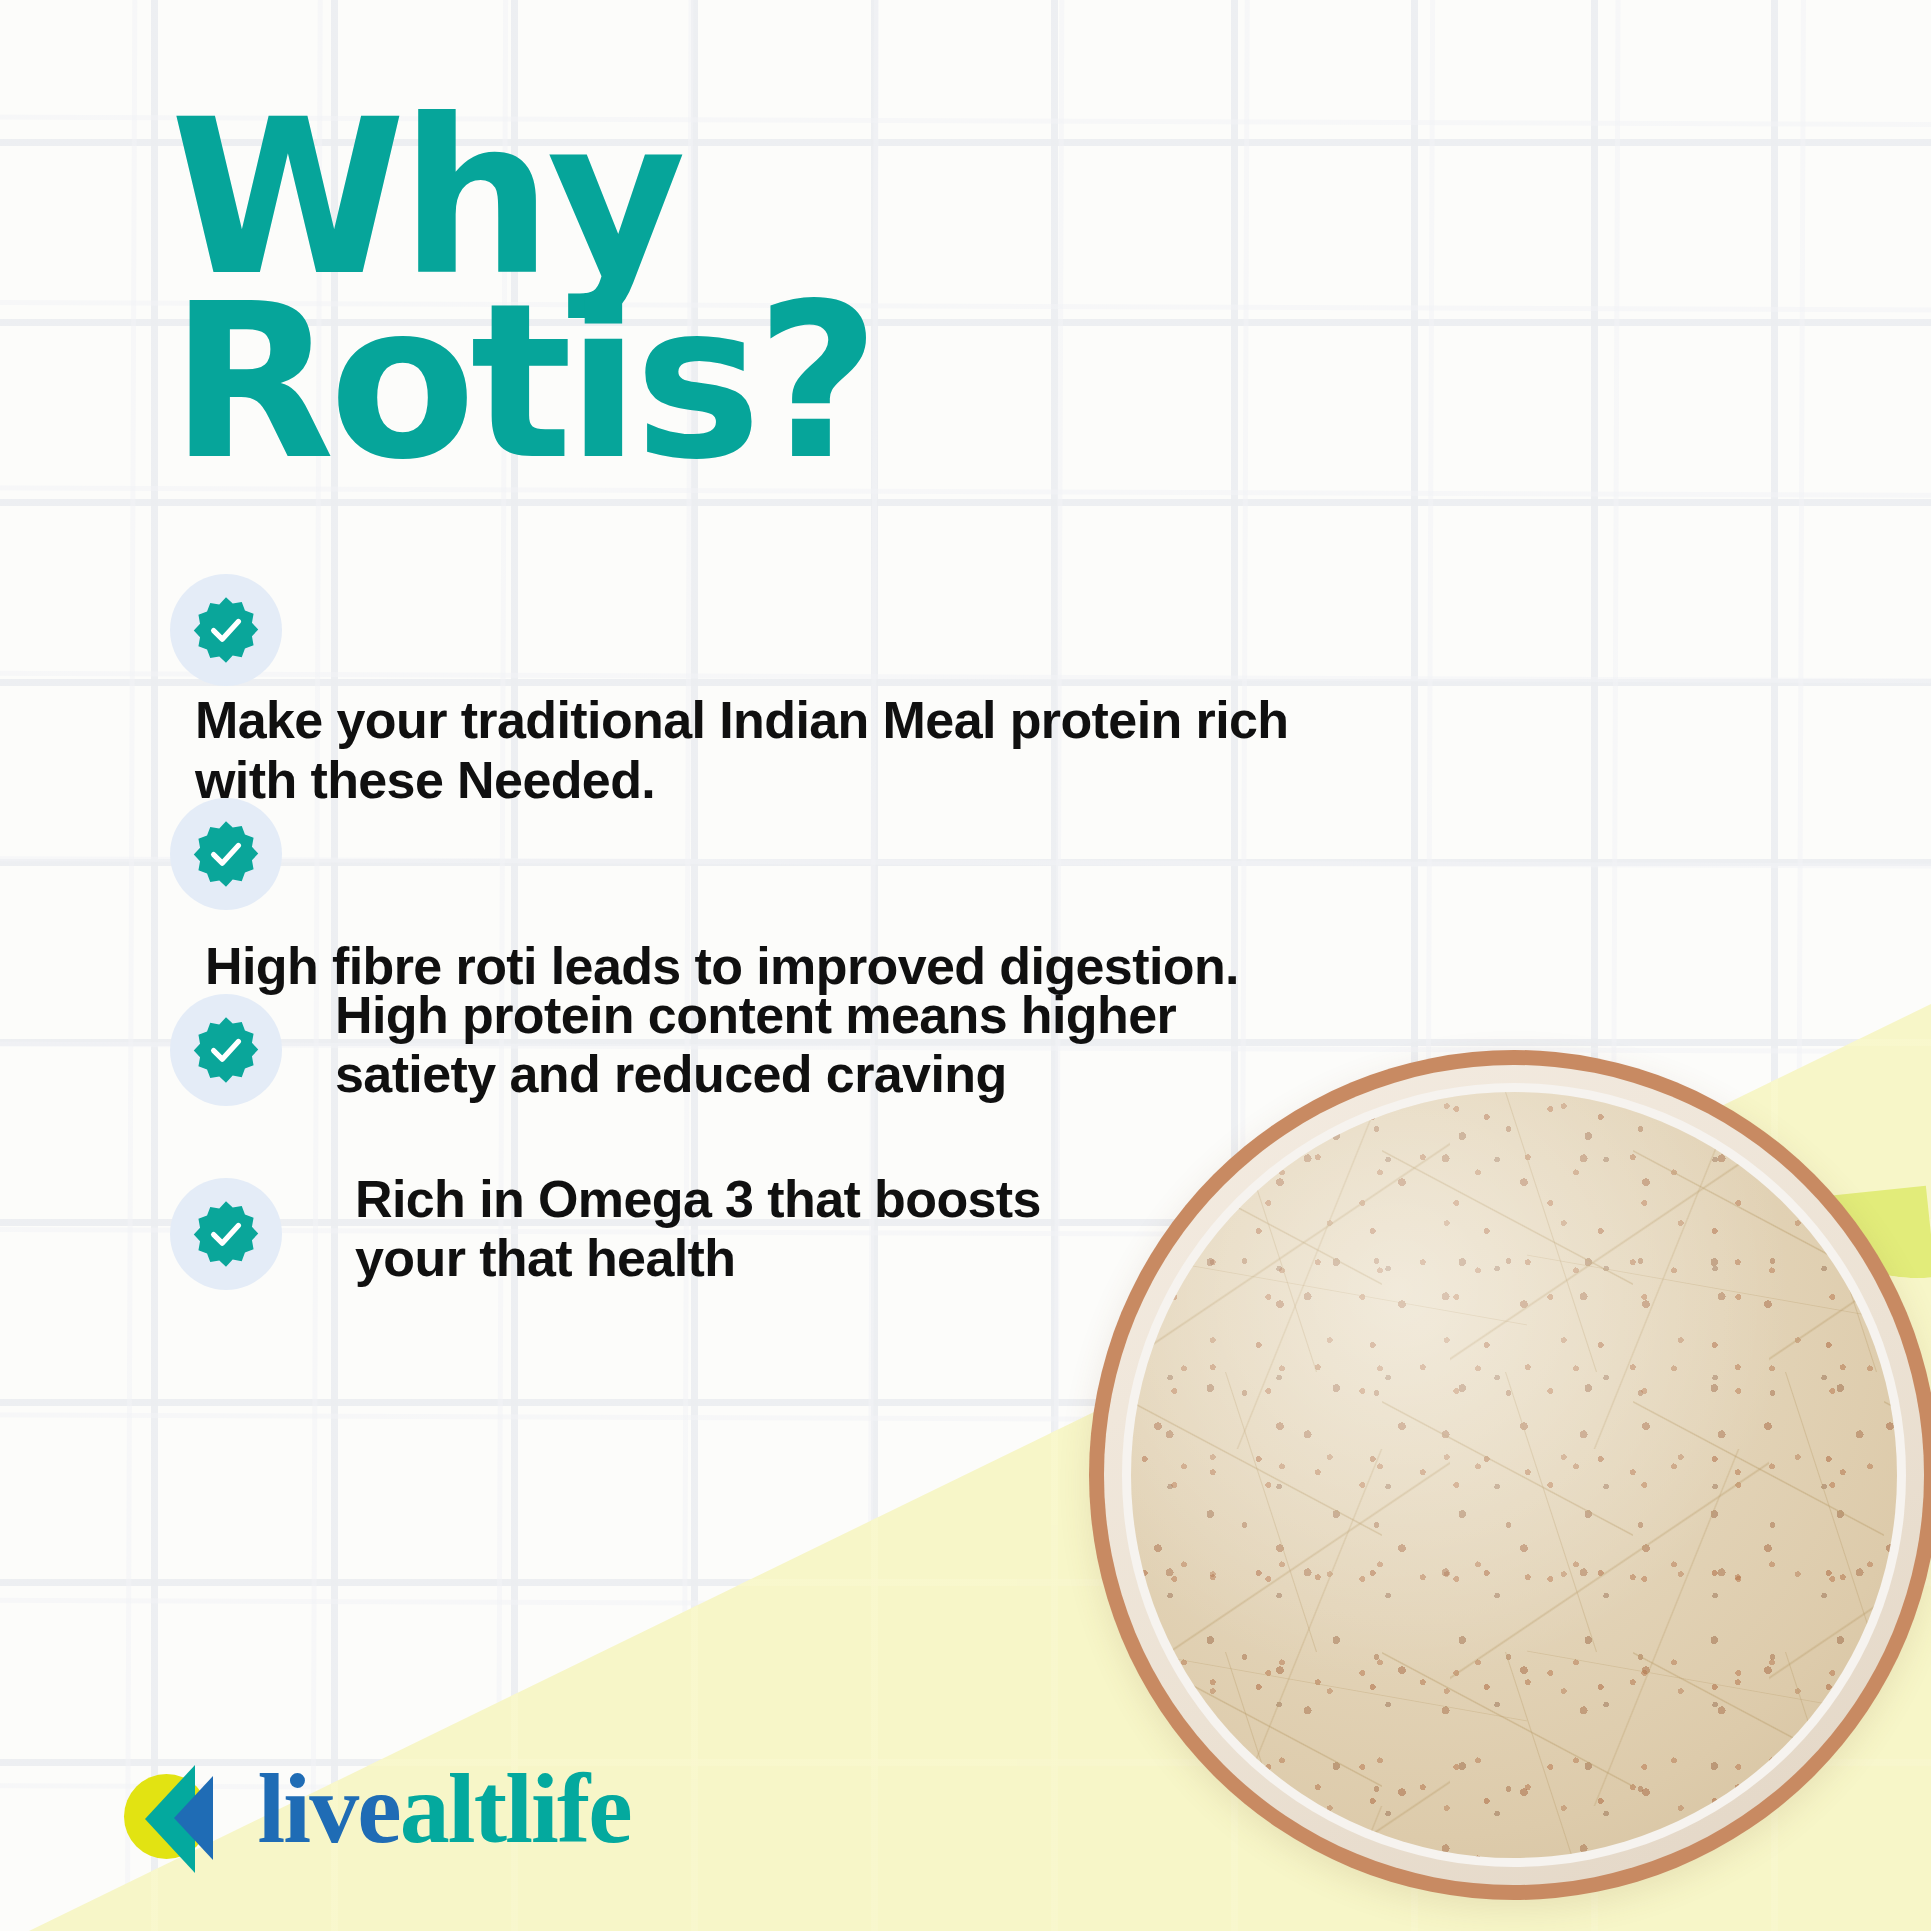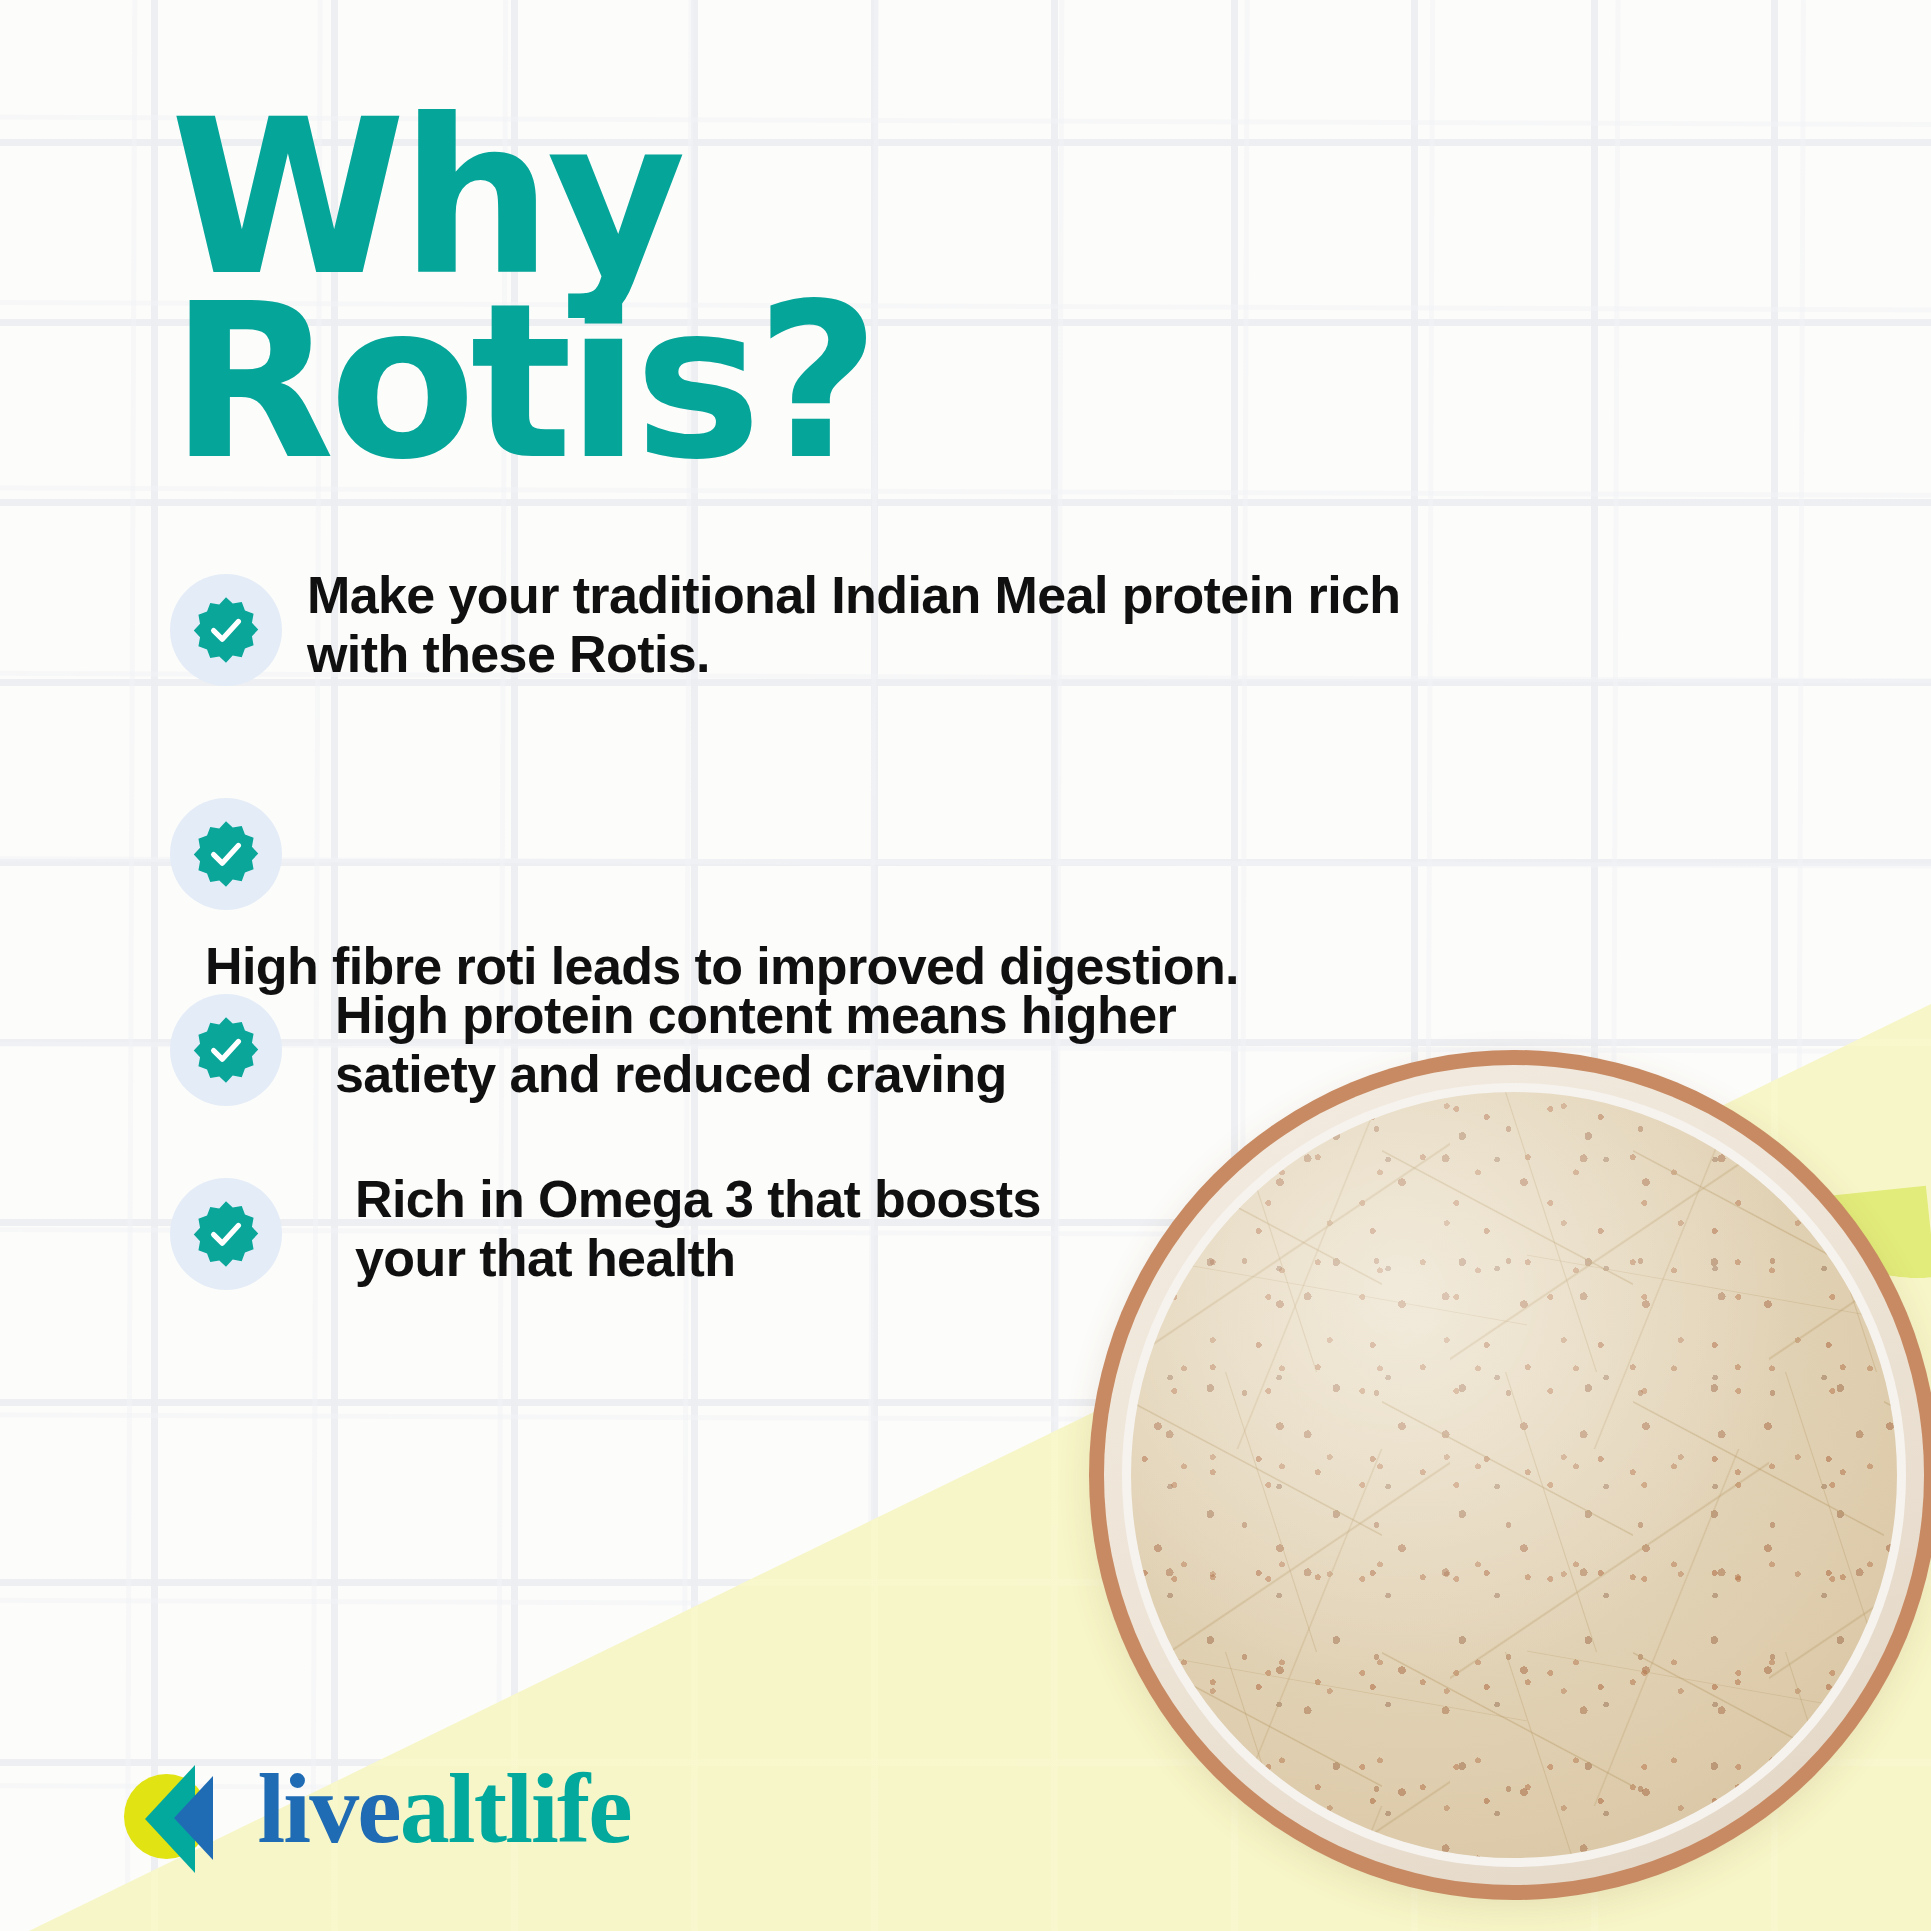"Make your traditional Indian Meal" .bullet-row.r0 { flex-direction: none -> column }
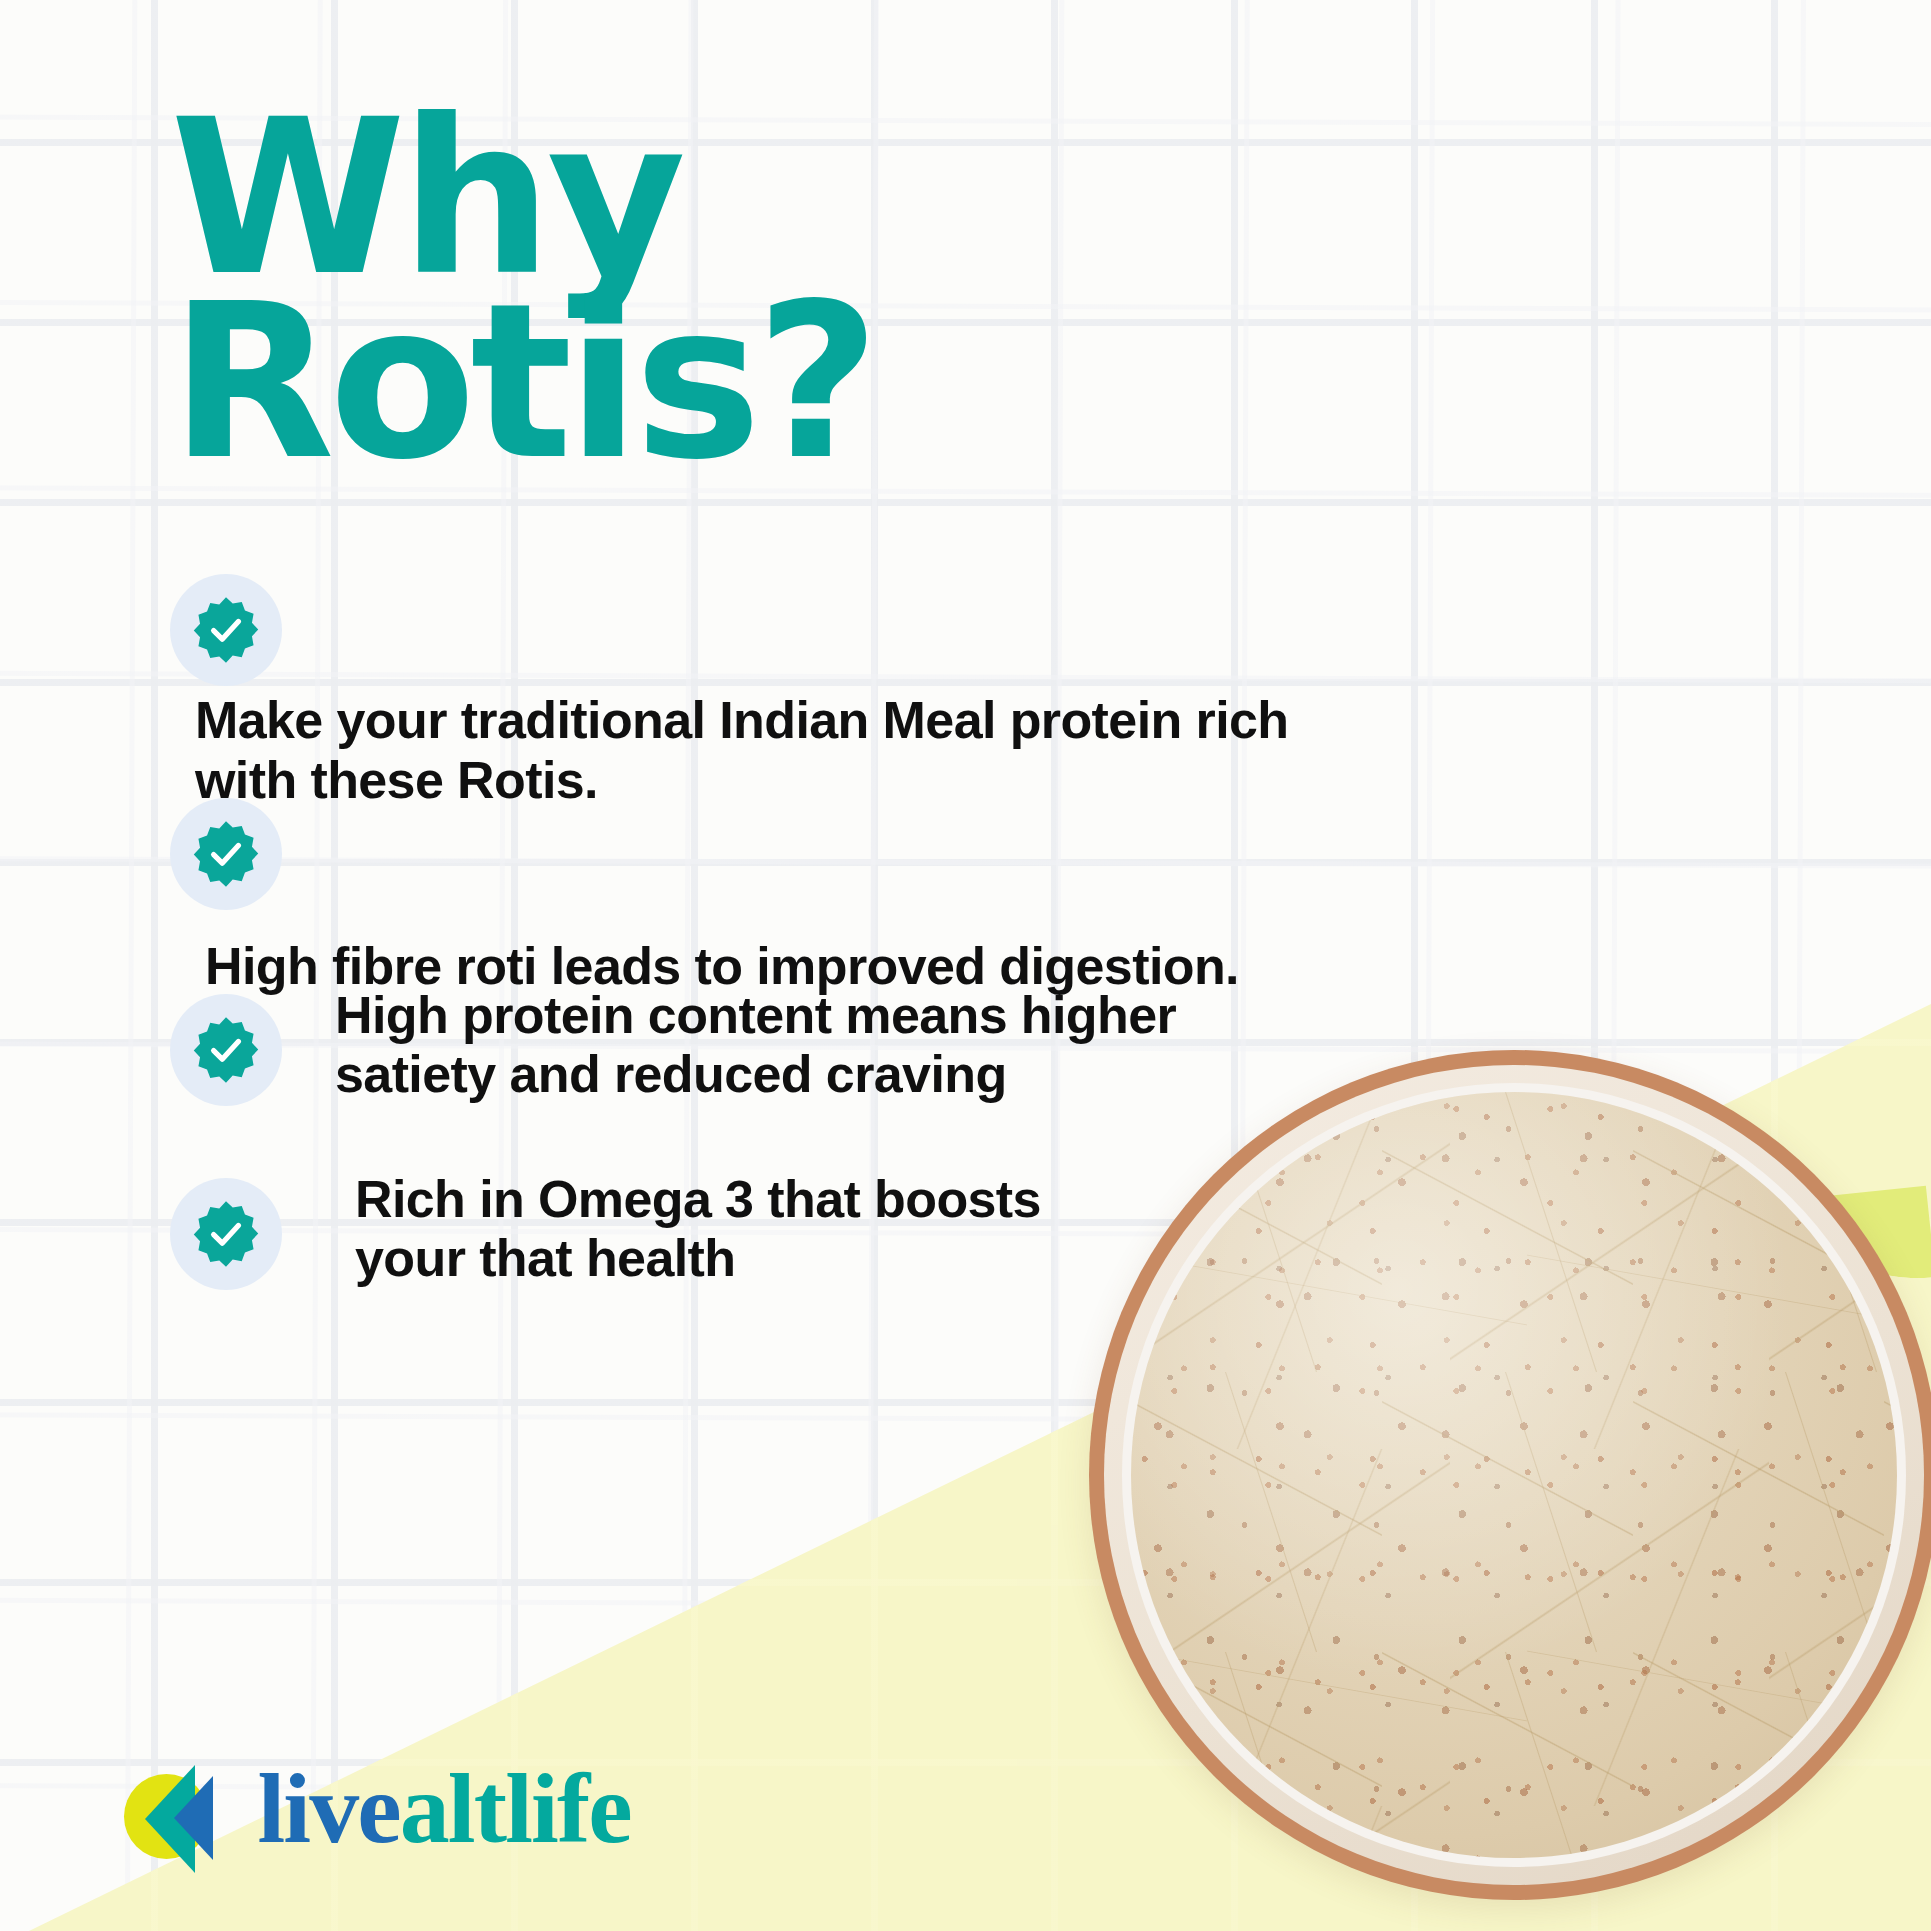"with these Rotis." span { text: Rotis -> Needed }
